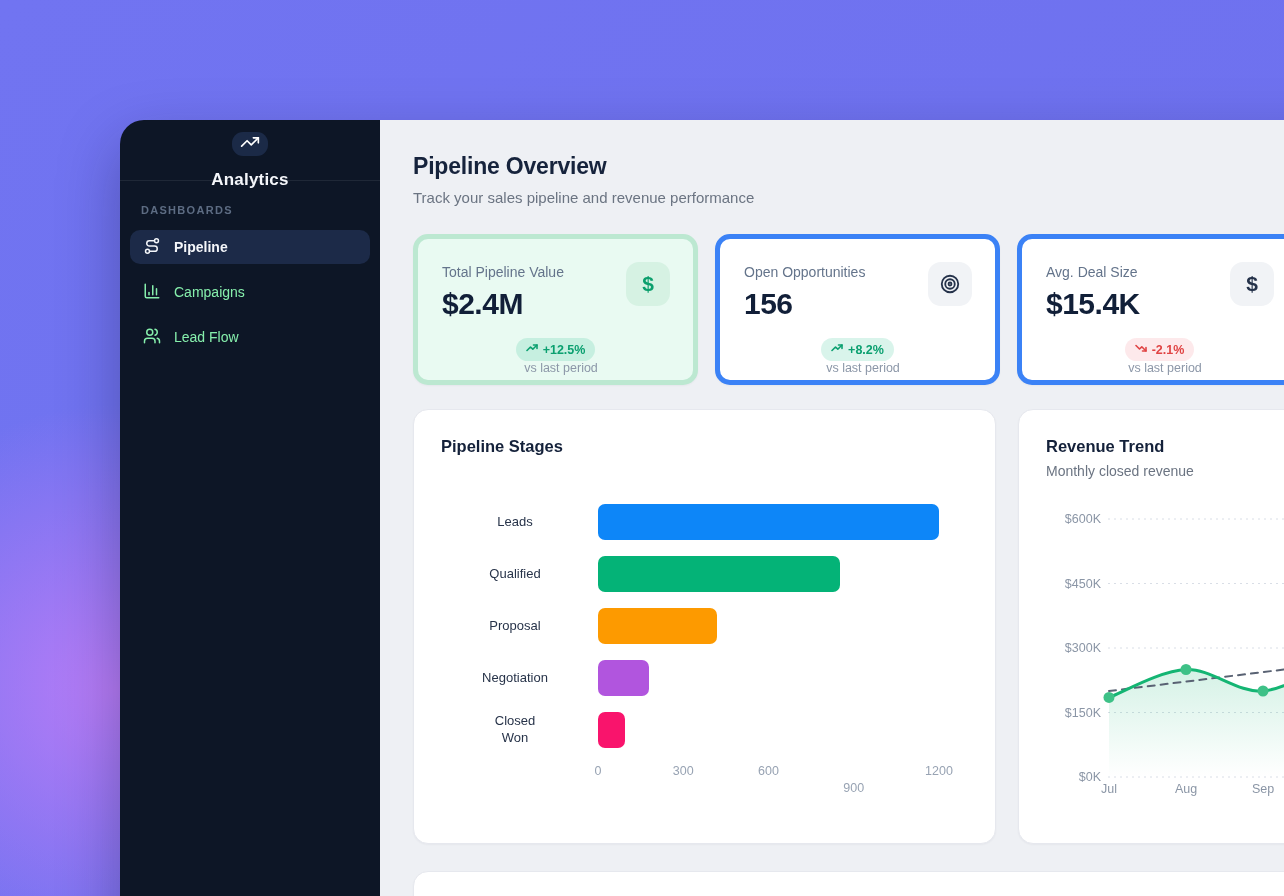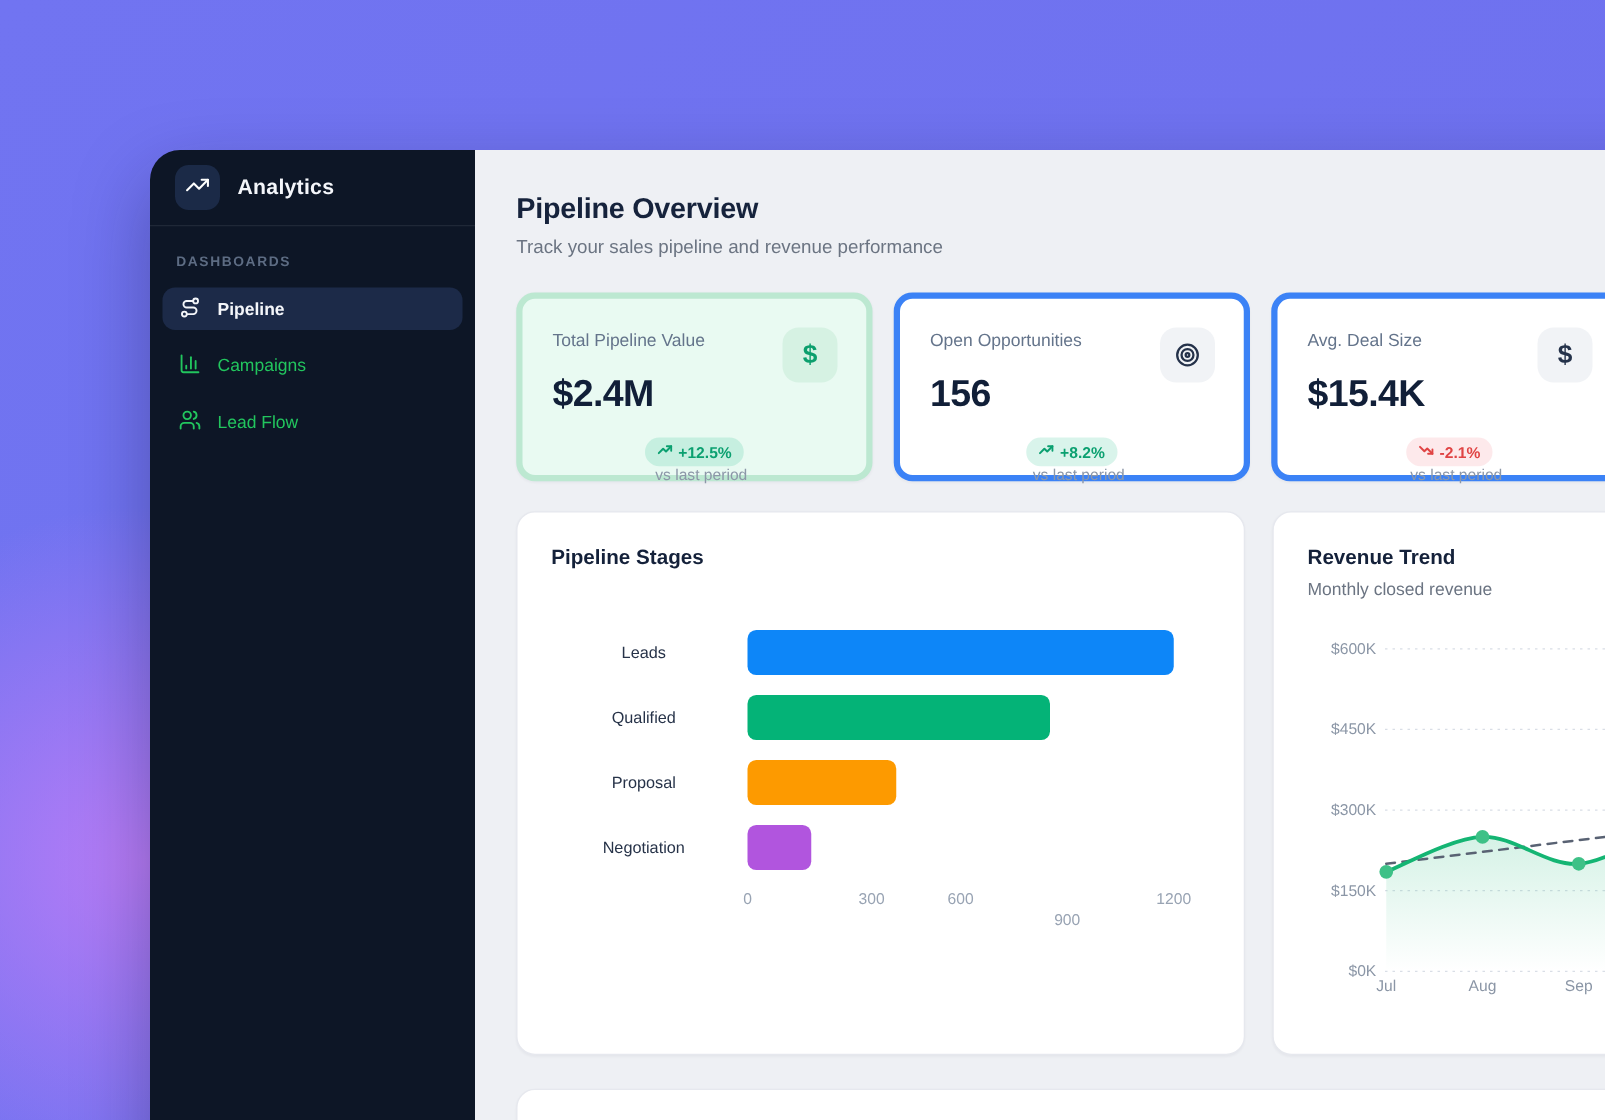"Analytics" .sb-header { flex-direction: none -> column }
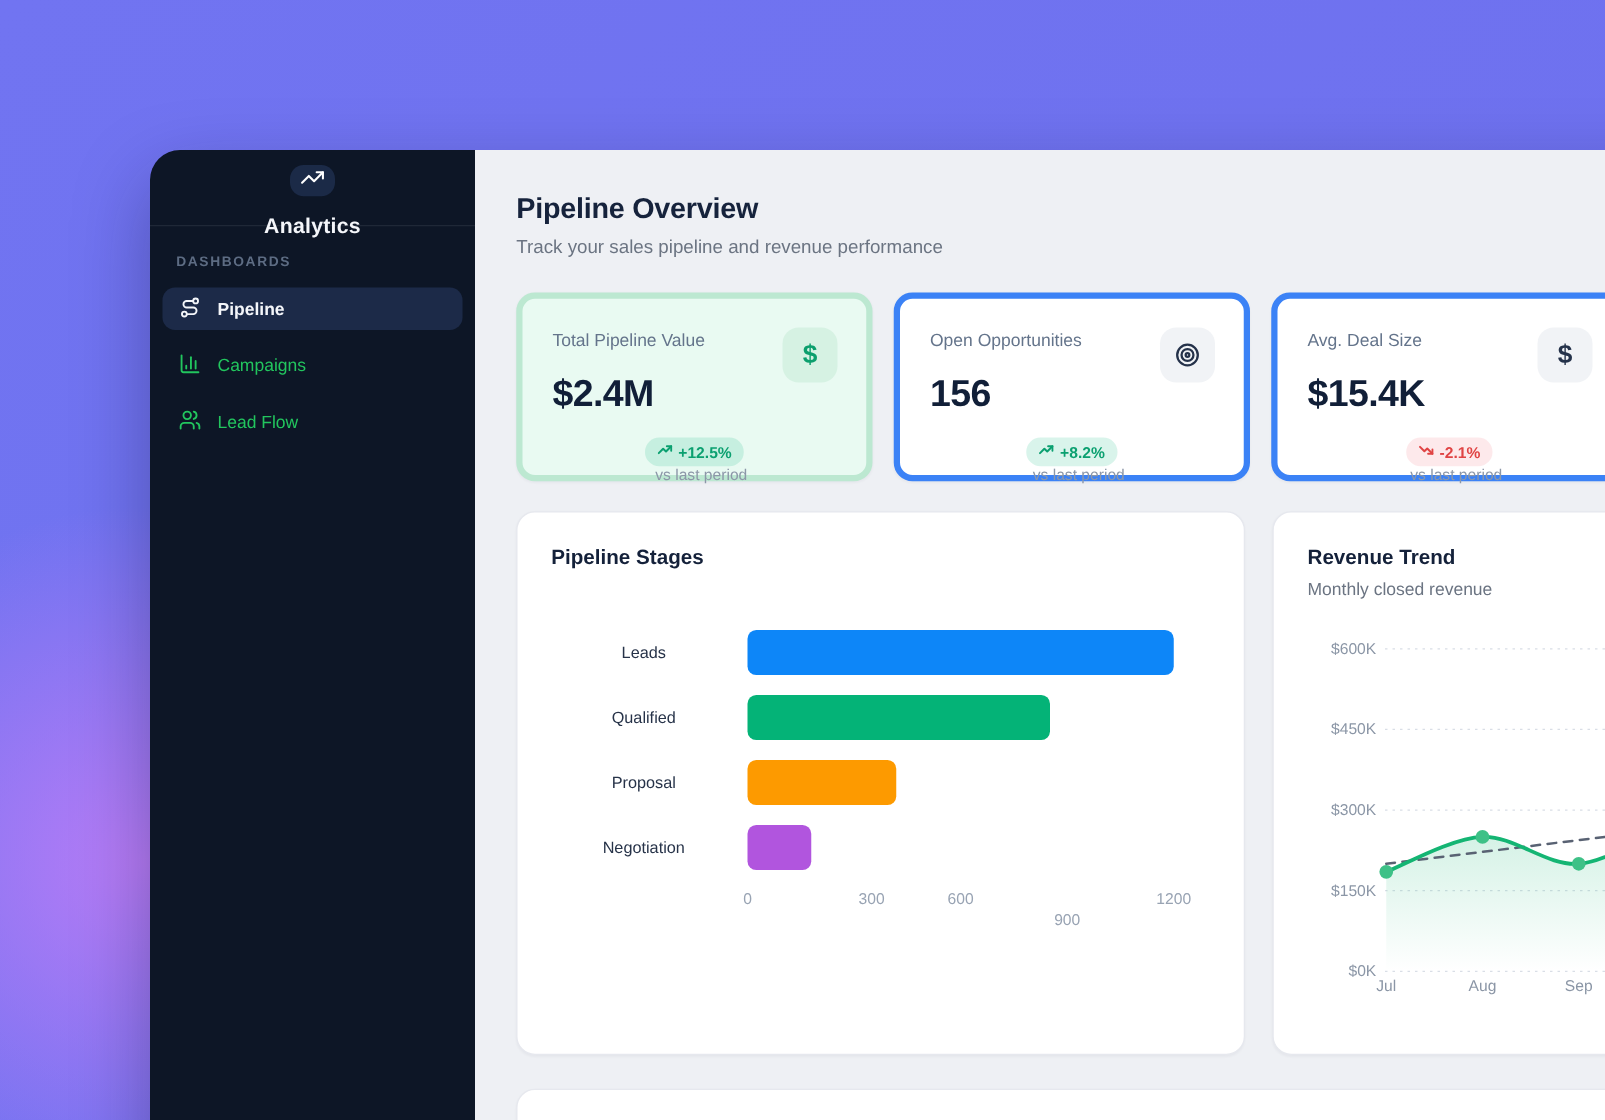"Campaigns" .sb-item { color: #22c55e -> #86efac }
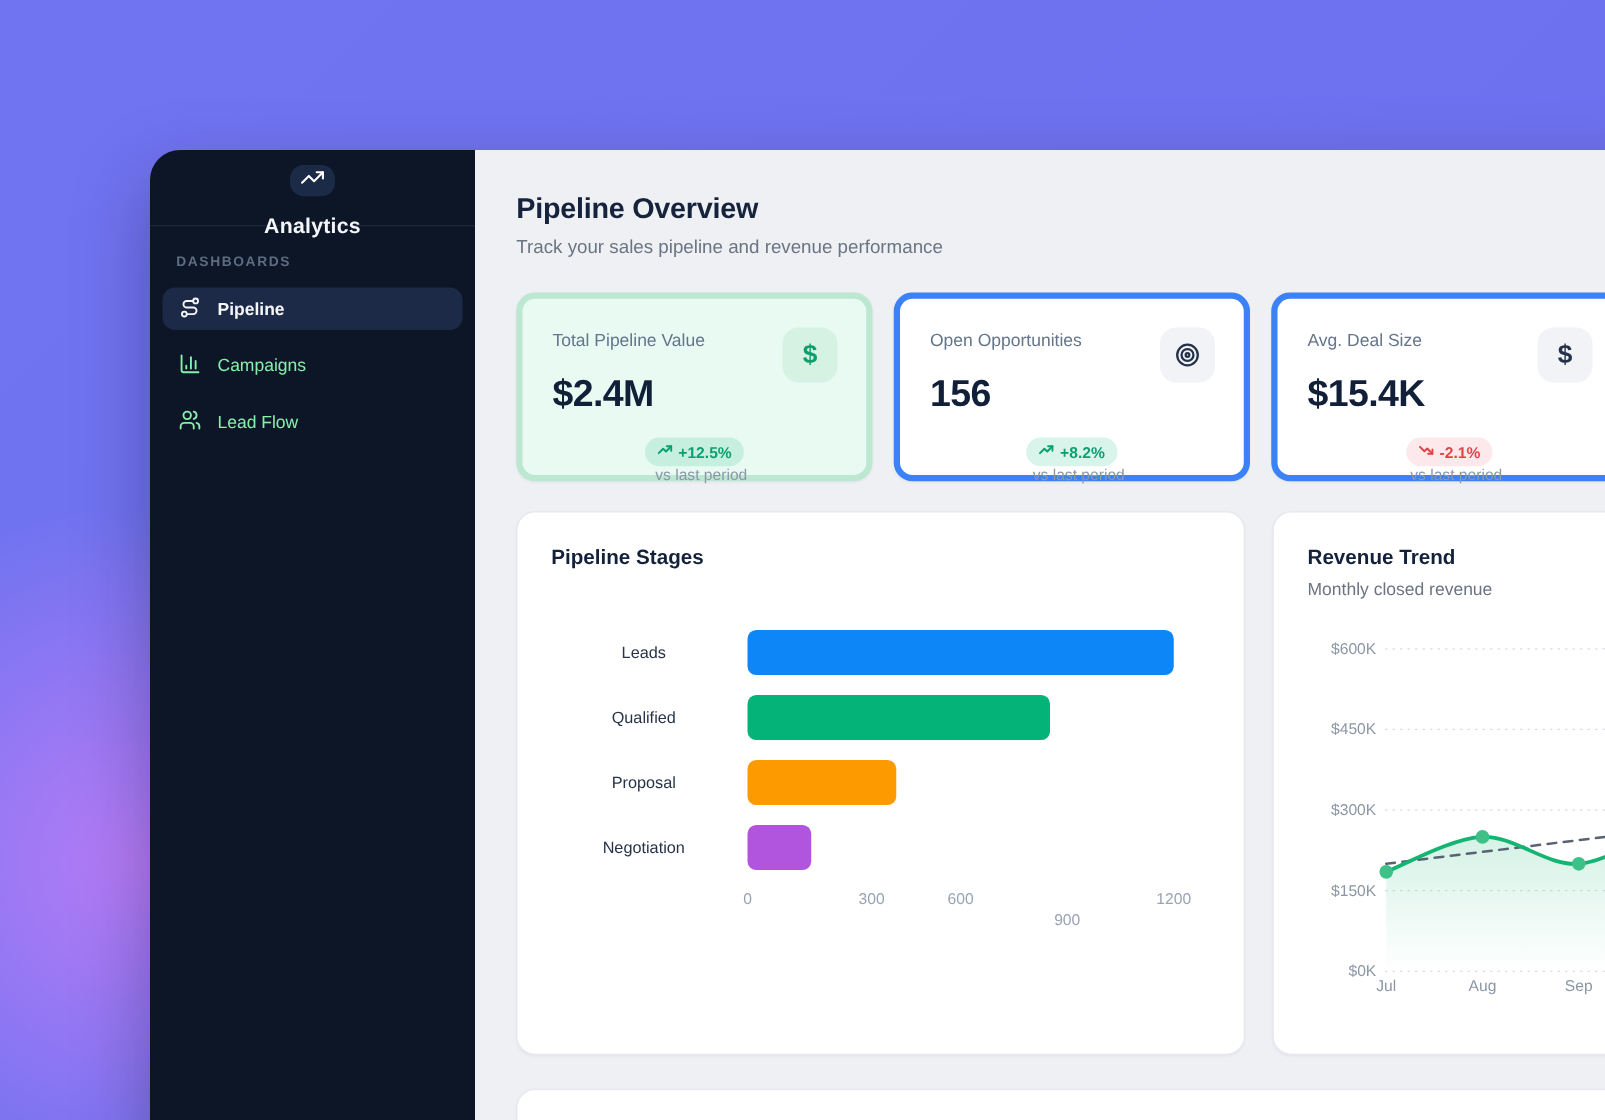"$2.4M" .kpi-value { margin-top: 19px -> 7px }
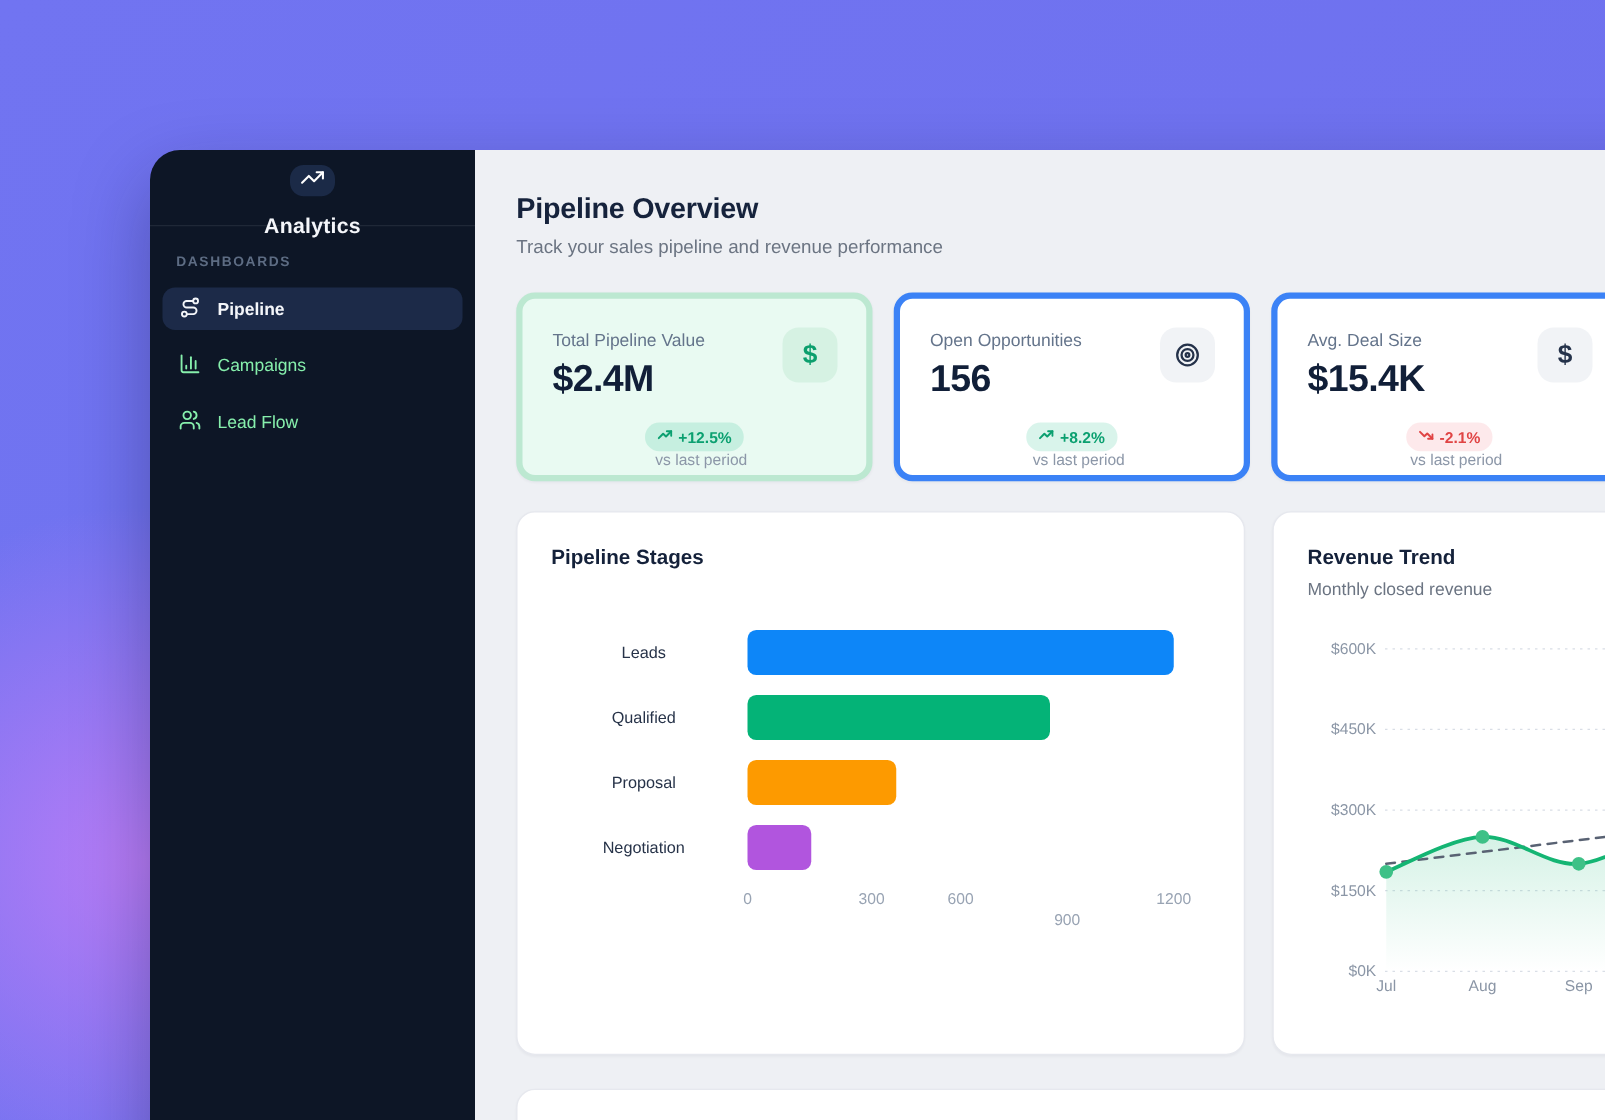"Closed" div.bar-row { html: none -> <div> <div>Closed Won</div> <div> <div></div> </div> </div> }
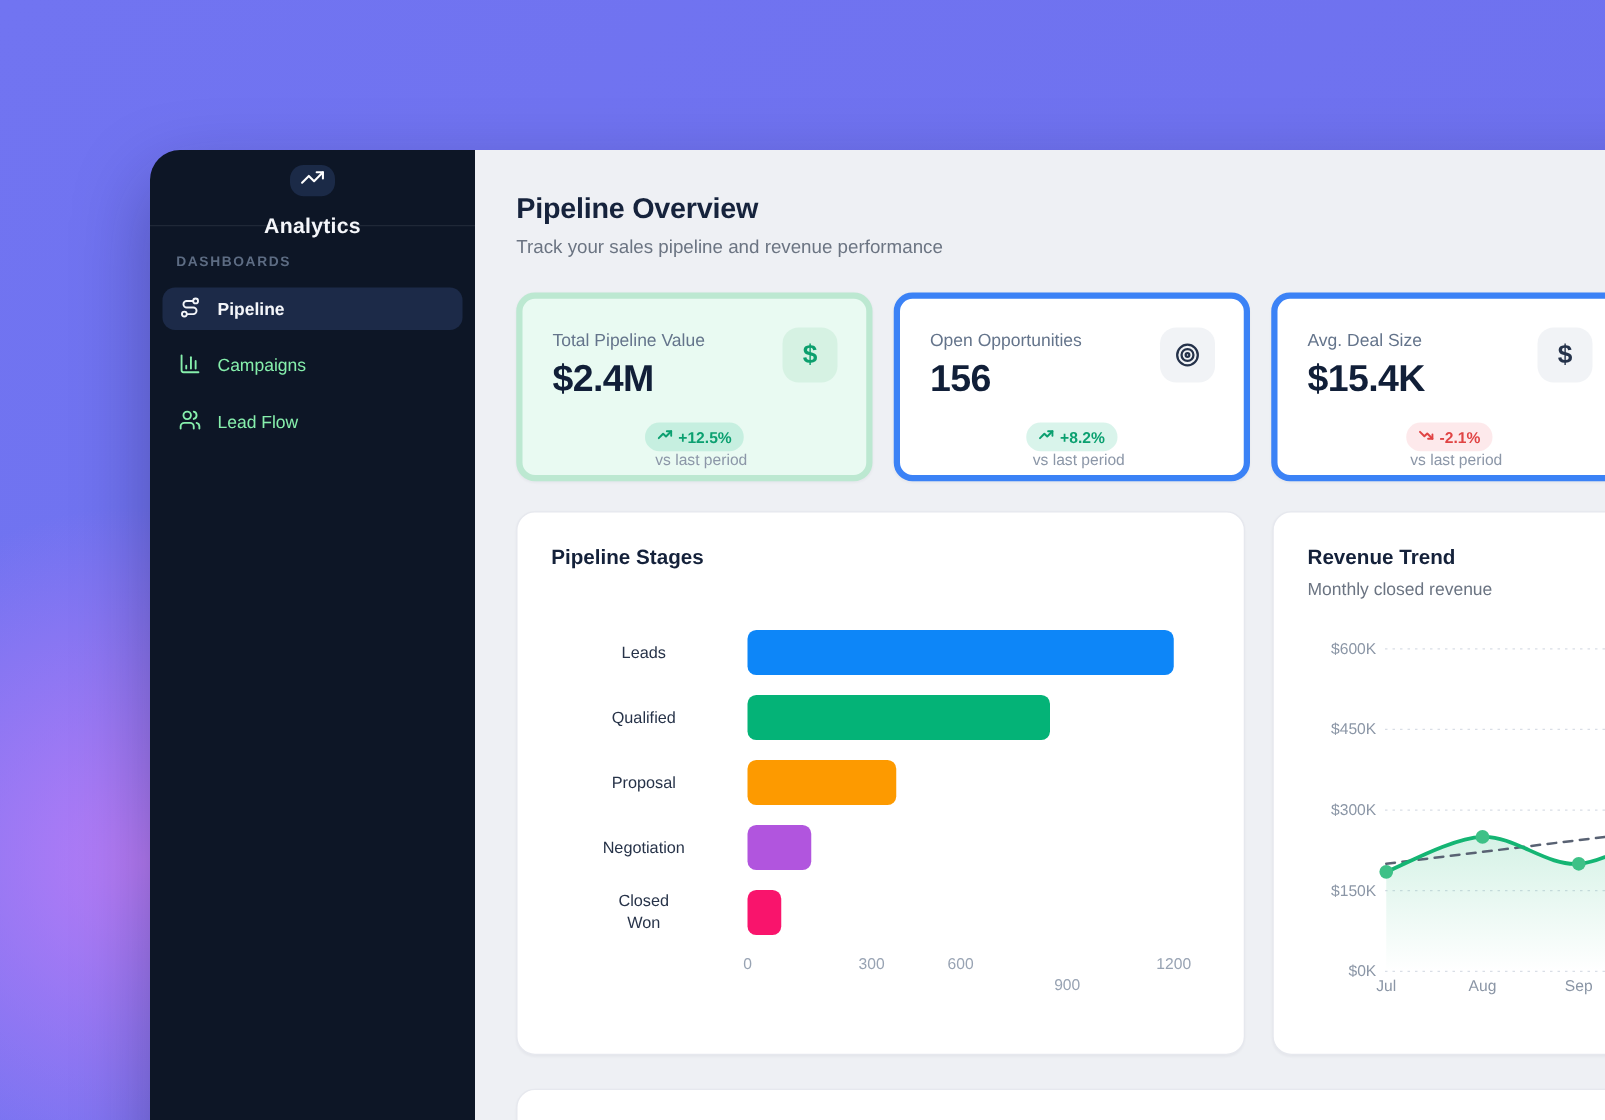"300" span.tick { margin-left: 14px -> none }
